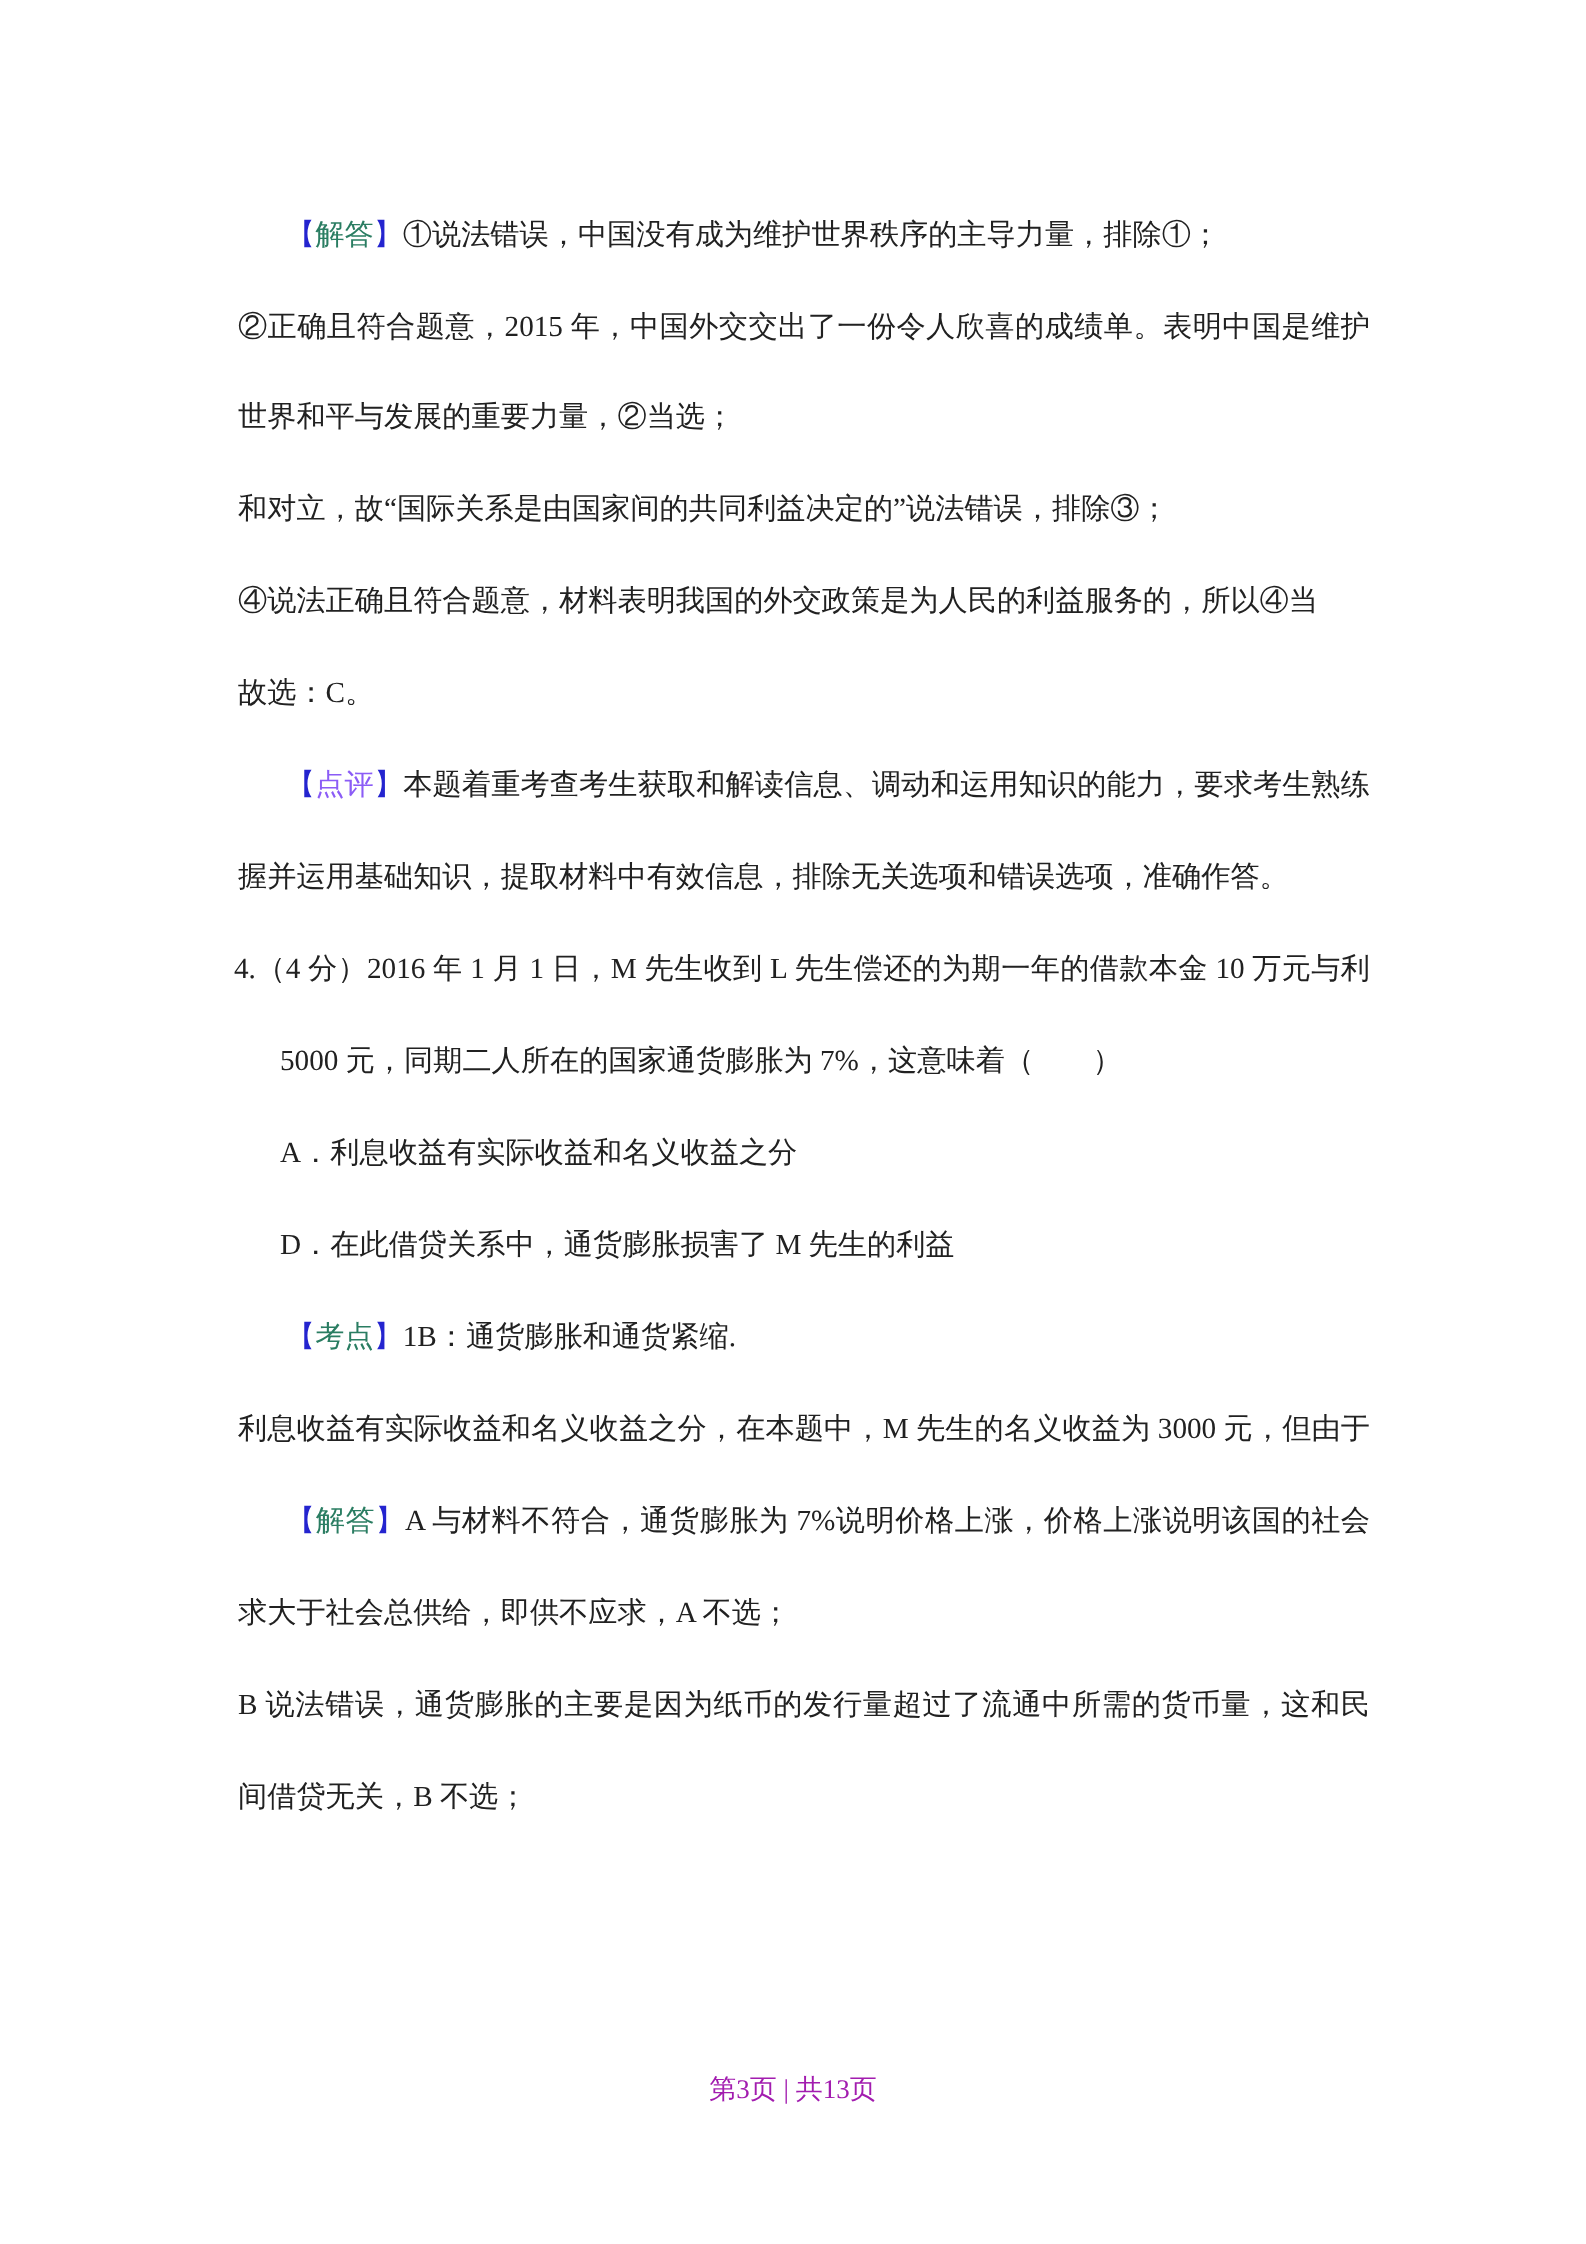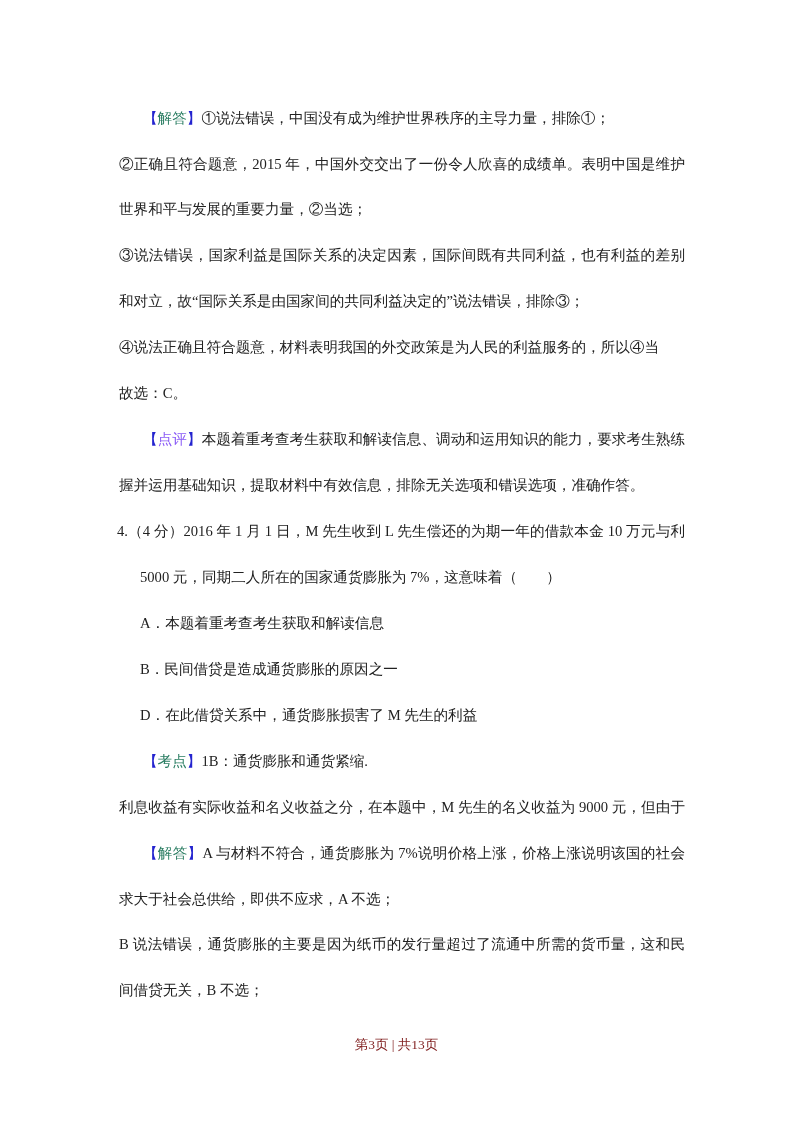"③说法错误，国家利益是国际关系的决定因素，国际间既有共同利益，也有利益的差别" p.line { html: <p>③说法错误，国家利益是国际关系的决定因素，国际间既有共同利益，也有利益的差别</p> -> none }
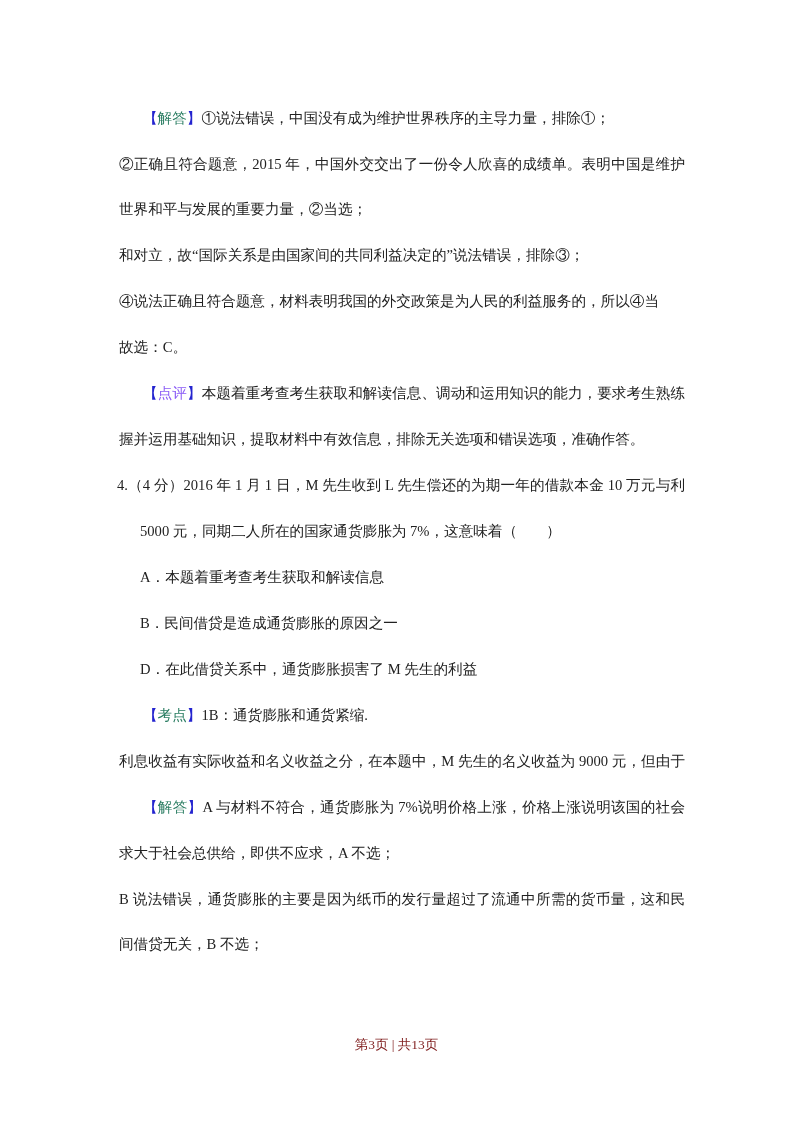"A．本题着重考查考生获取和解读信息" p.line { text: 本题着重考查考生获取和解读信息 -> 利息收益有实际收益和名义收益之分 }
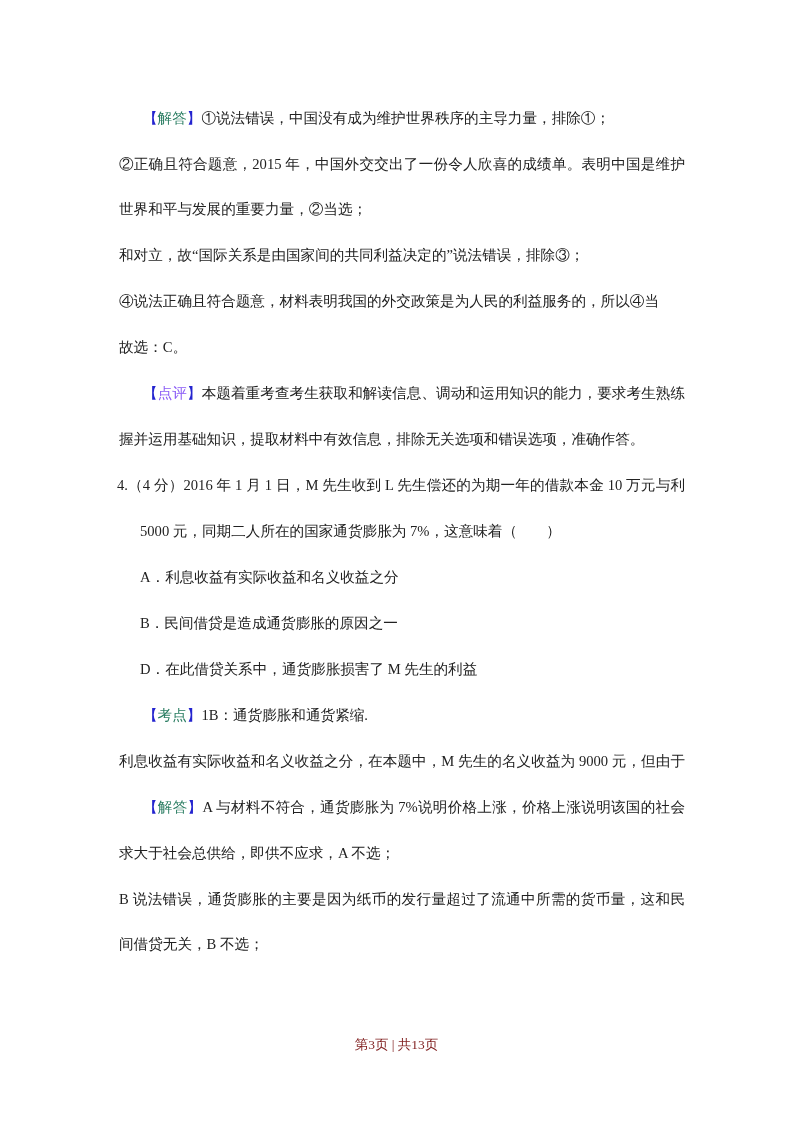"B．民间借贷是造成通货膨胀的原因之一" p.line { html: <p>B．民间借贷是造成通货膨胀的原因之一</p> -> none }
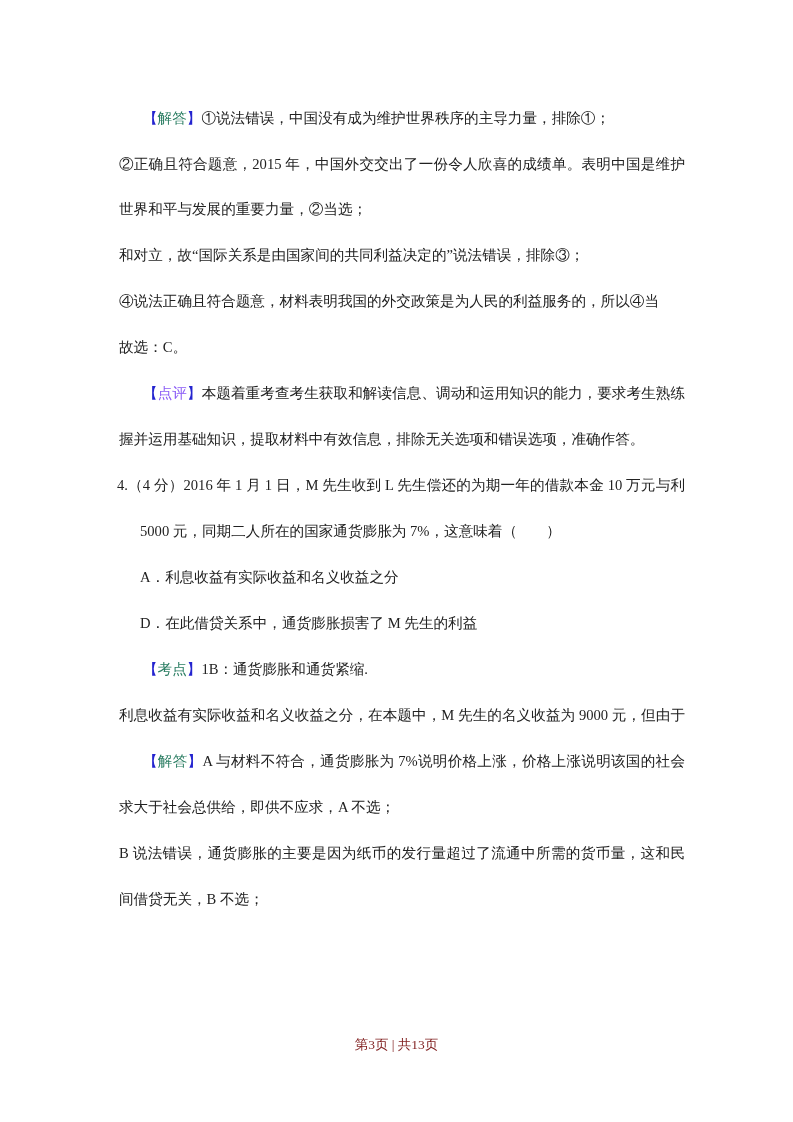"利息收益有实际收益和名义收益之分，在本题中，M 先生的名义收益为 9000" p.line { text: 9000 -> 3000 }
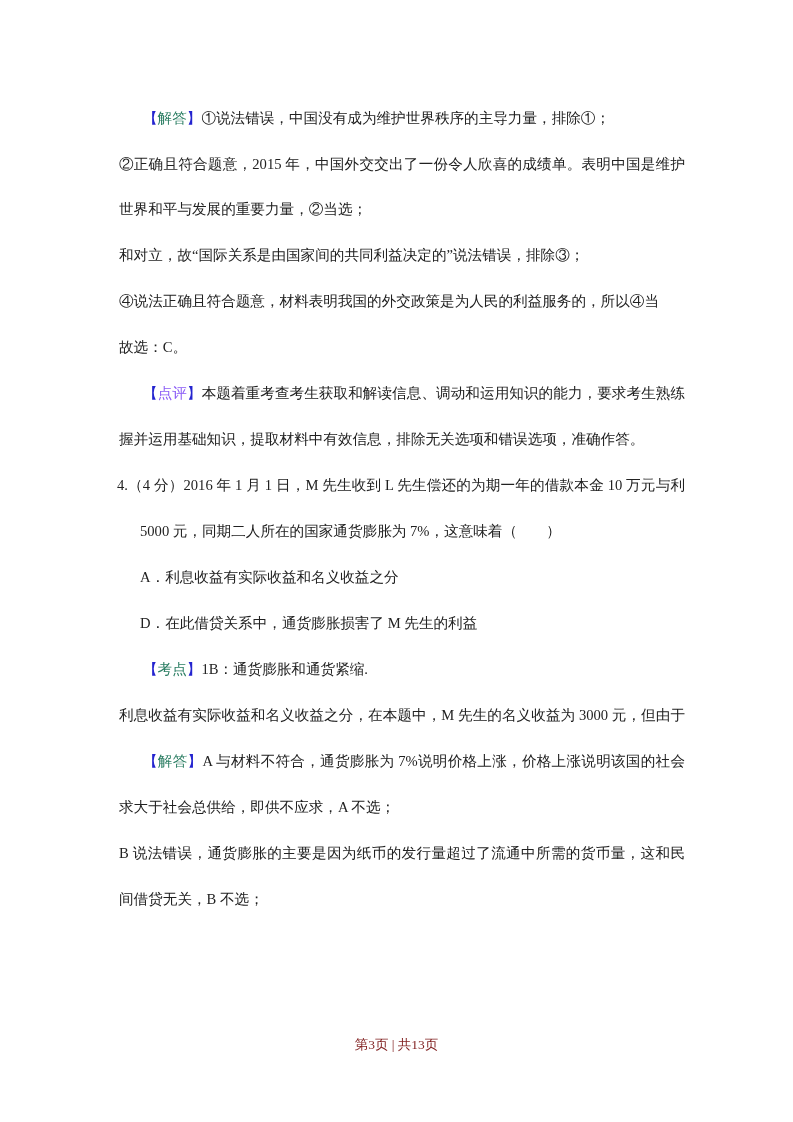"第3页 | 共13页" .footer { color: #7f1d1d -> #a21caf }
